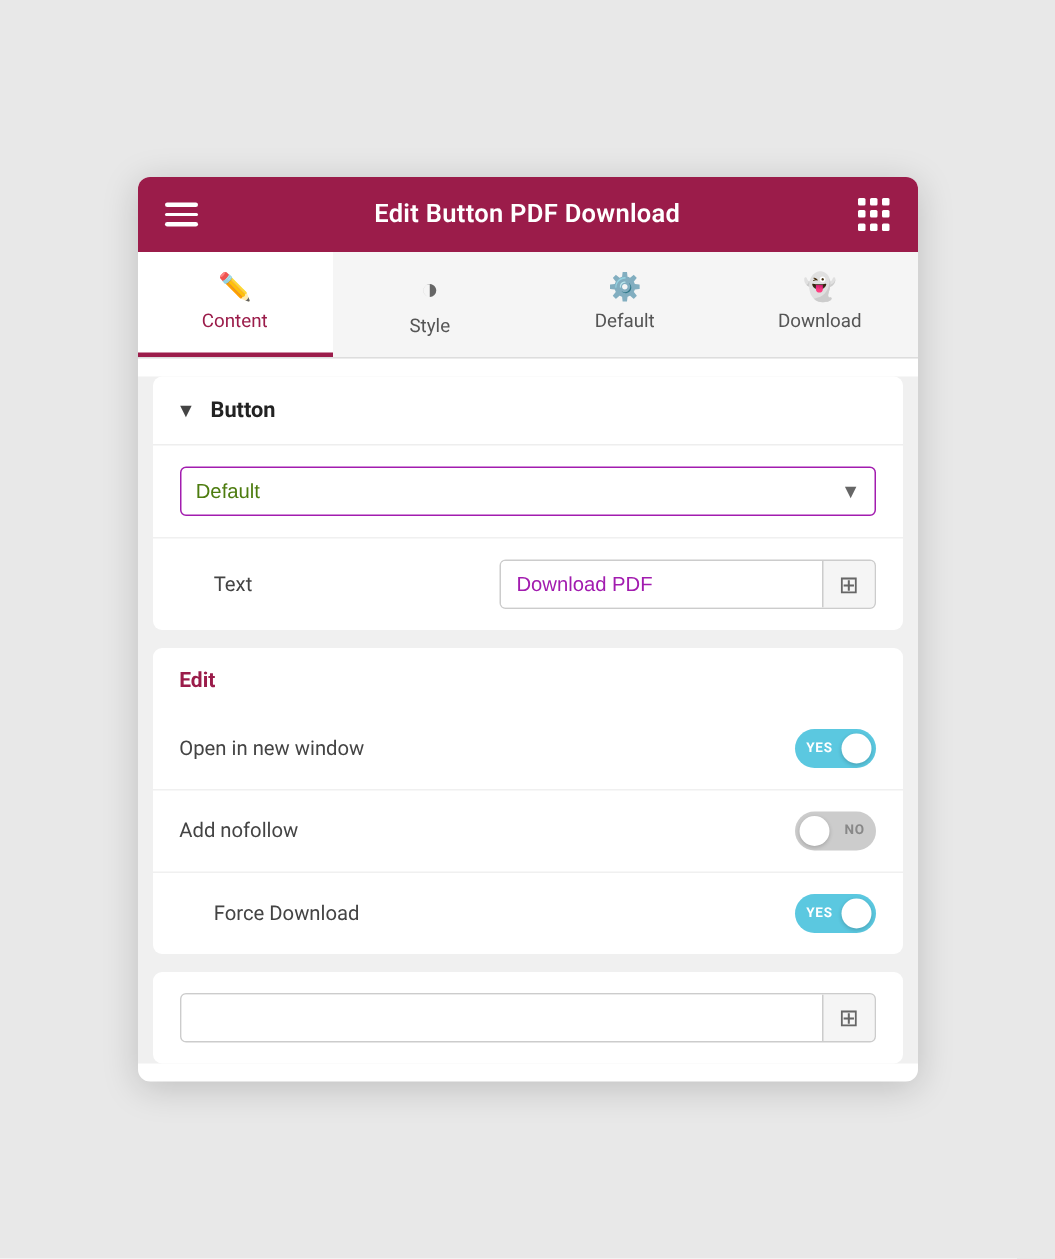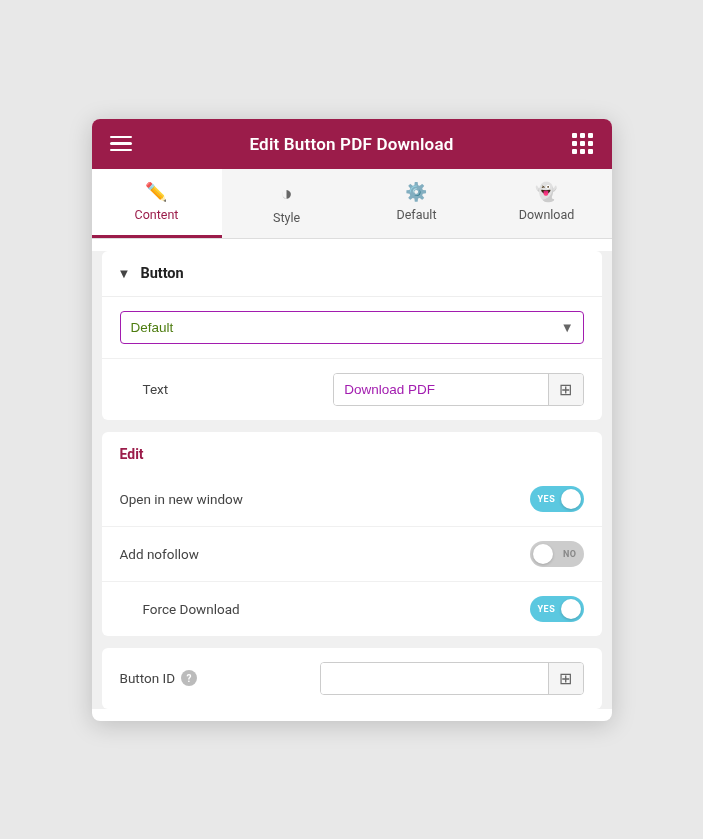"Button ID" div.field-label { html: <div> <span> <span>Button ID</span> <span>?</span> </span> </div> -> none }
